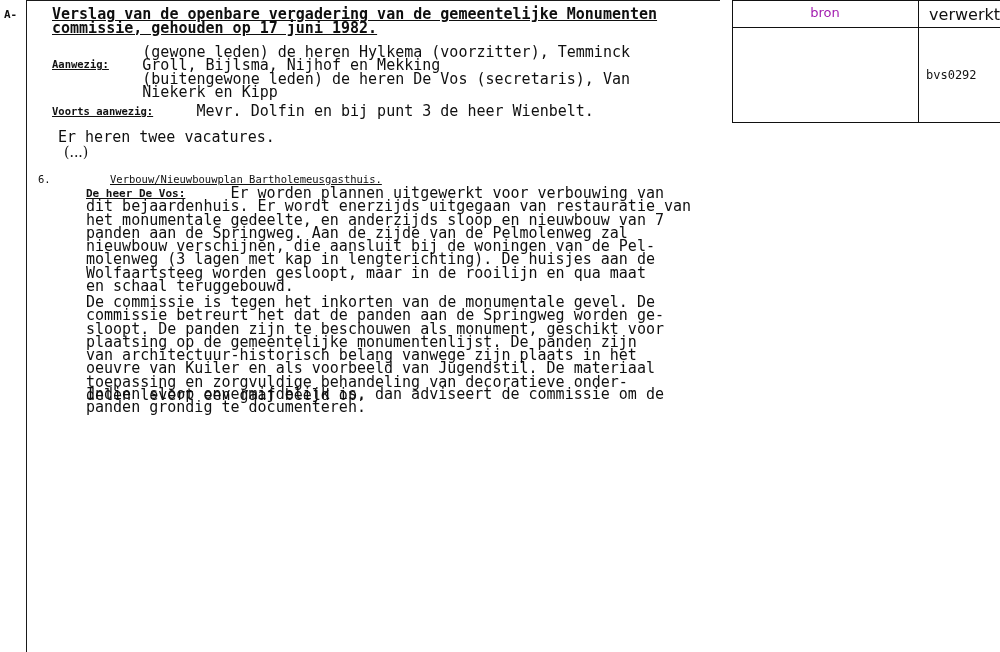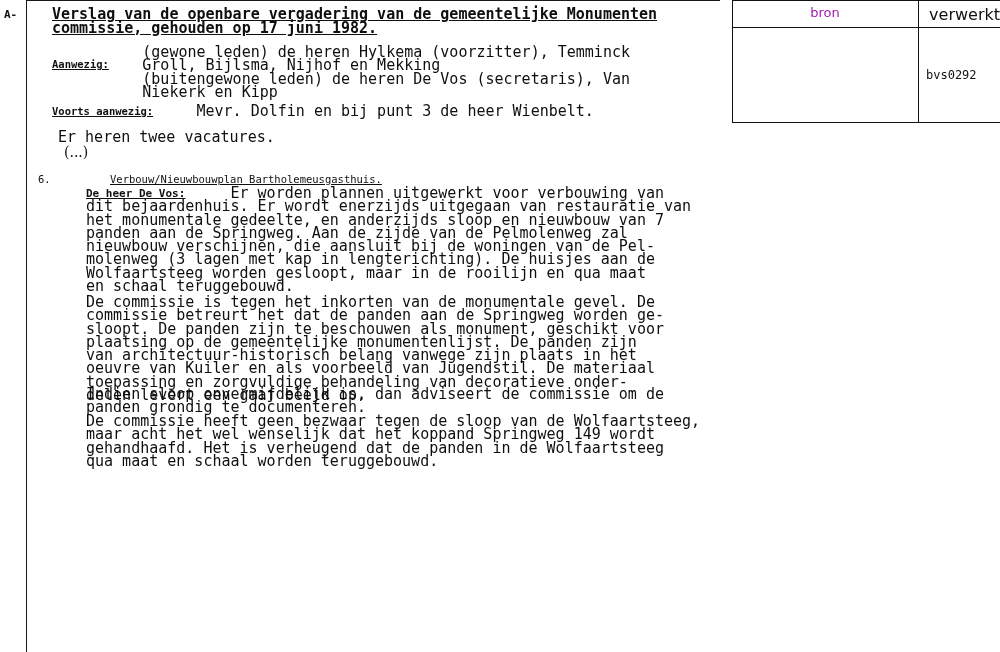"De commissie heeft geen bezwaar" div.block { html: <div>De commissie heeft geen bezwaar tegen de sloop van de Wolfaartsteeg, maar acht het wel wenselijk dat het koppand Springweg 149 wordt gehandhaafd. Het is verheugend dat de panden in de Wolfaartsteeg qua maat en schaal worden teruggebouwd.</div> -> none }
